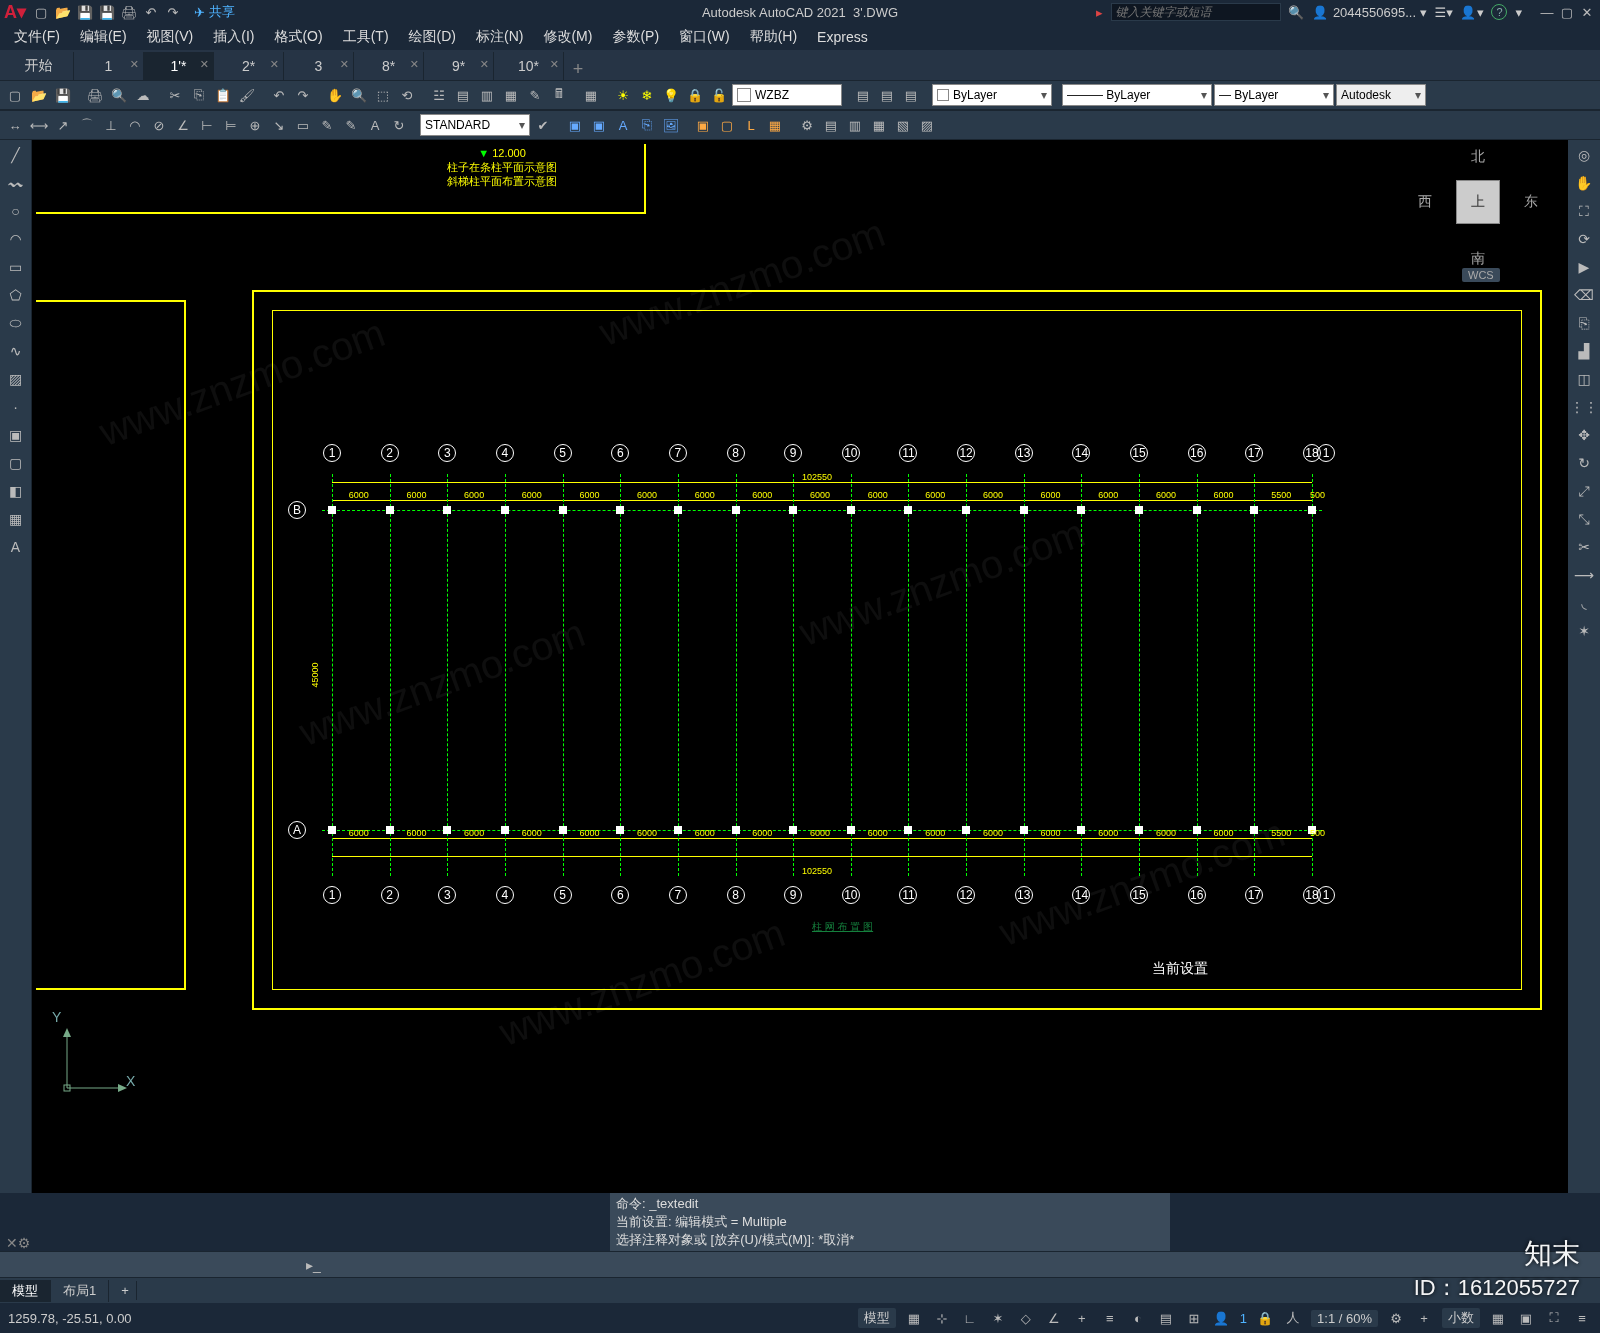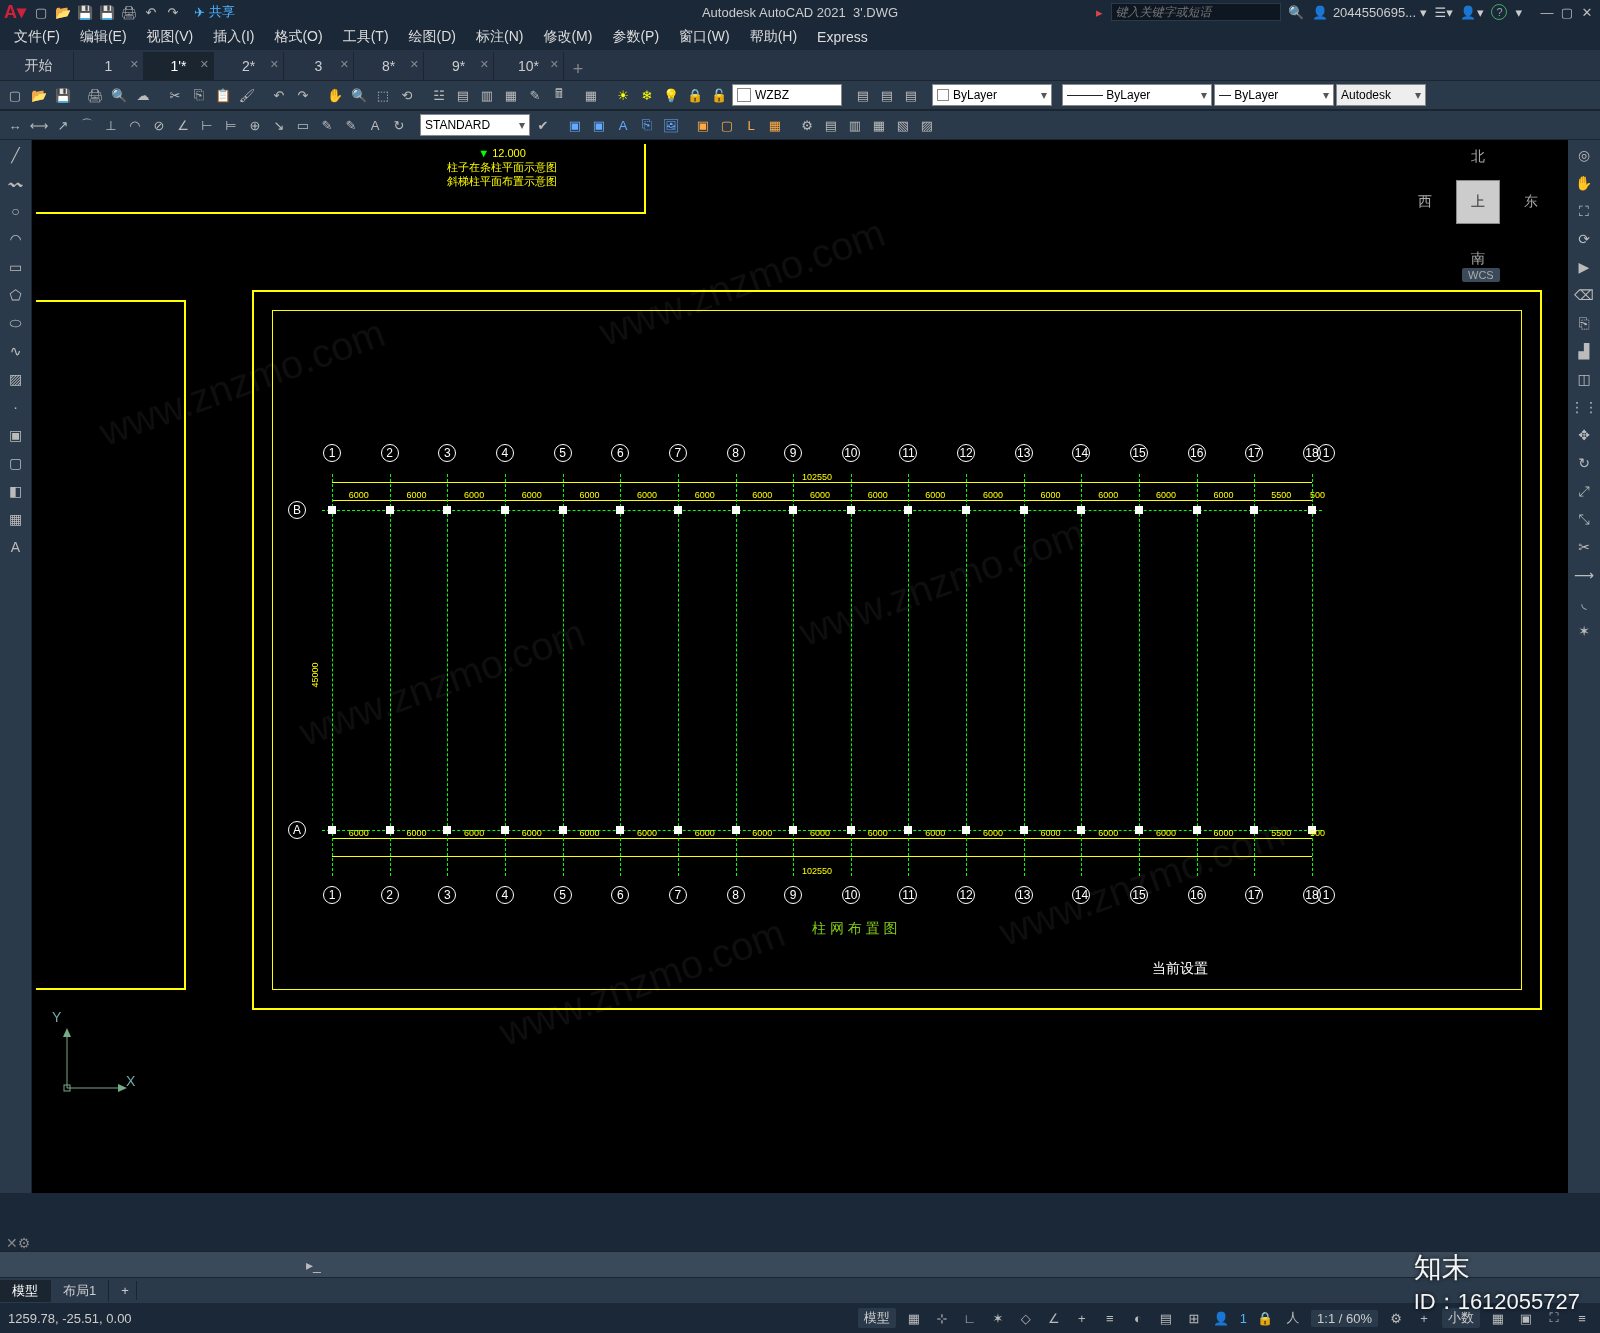"柱 网 布 置 图" .caption { color: #84cc16 -> #15803d; font-size: 14px -> 10px; text-decoration: none -> underline }
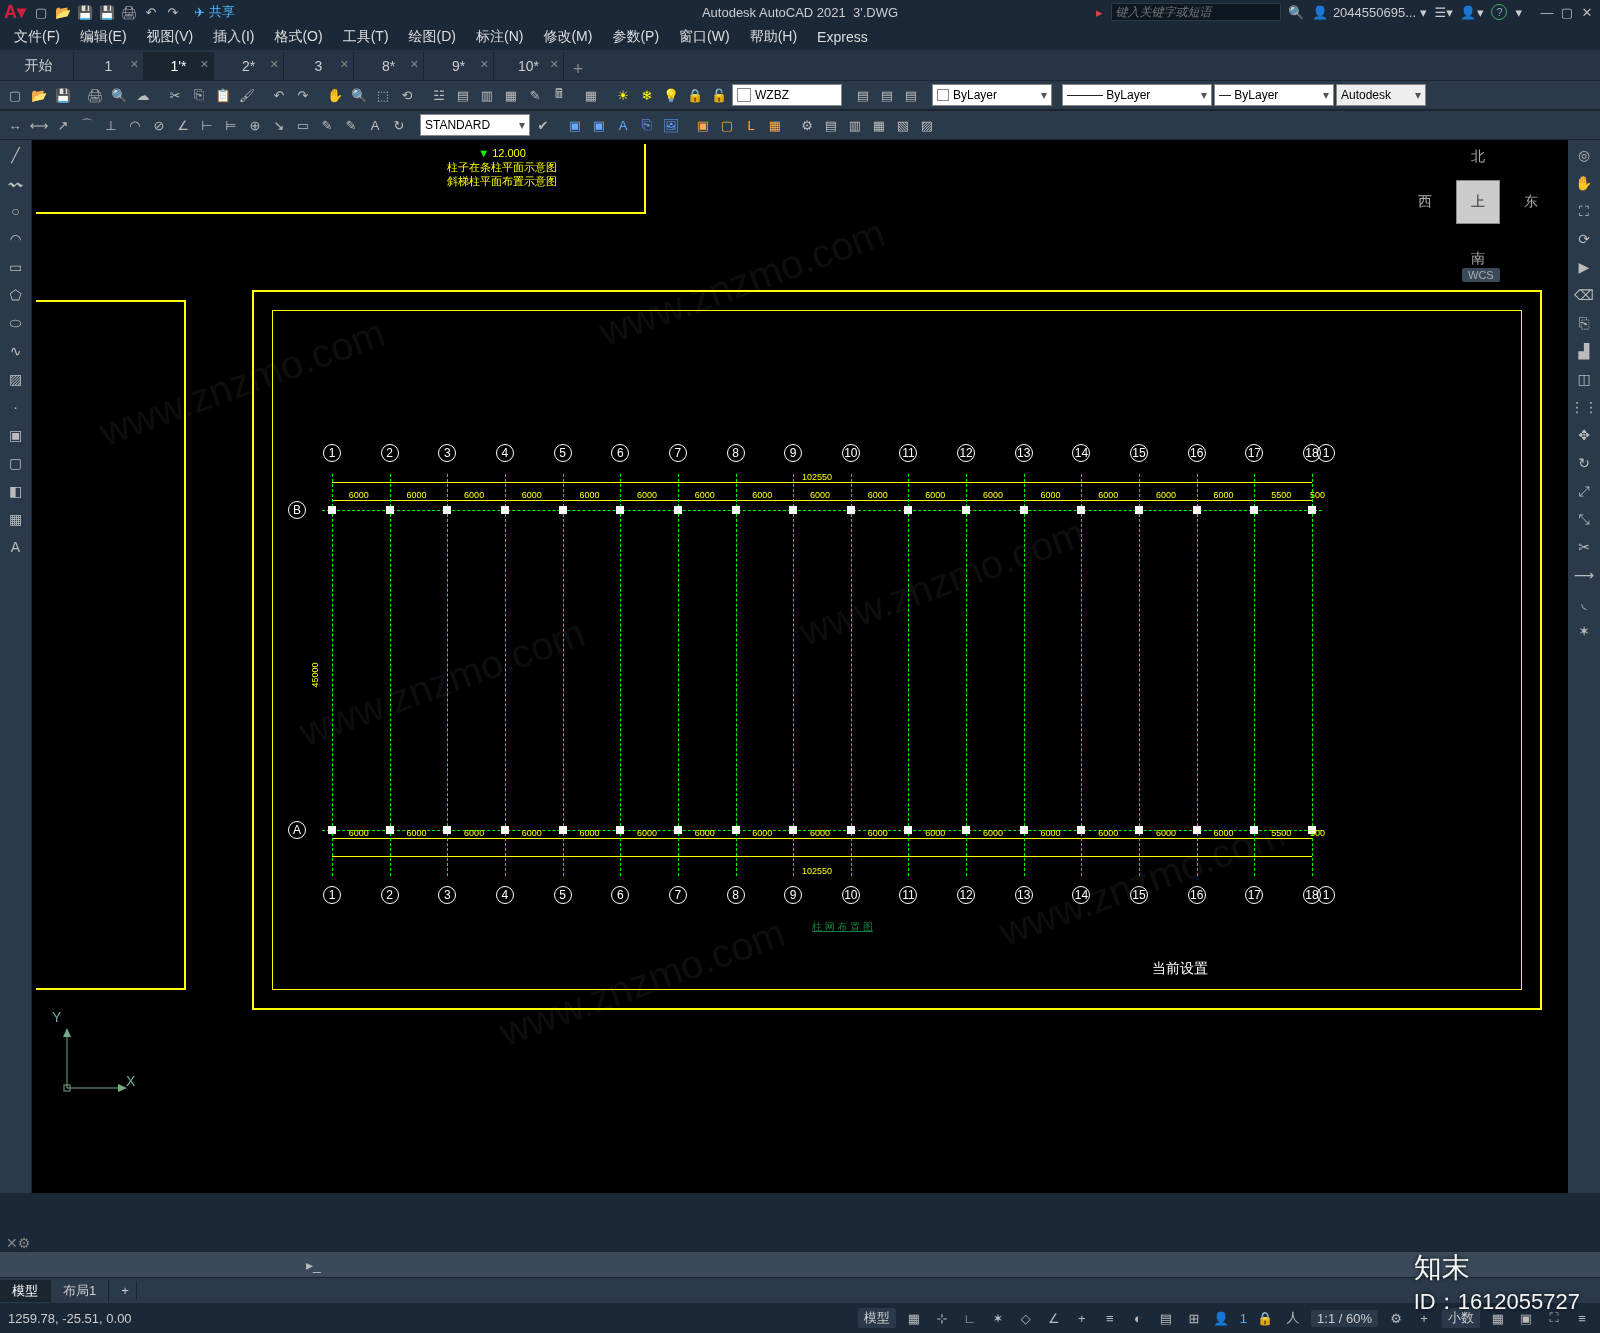"命令: _textedit" div.cmdhistory { html: none -> <div> <div>命令: _textedit</div> <div>当前设置: 编辑模式 = Multiple</div> <div>选择注释对象或 [放弃(U)/模式(M)]: *取消*</div> </div> }
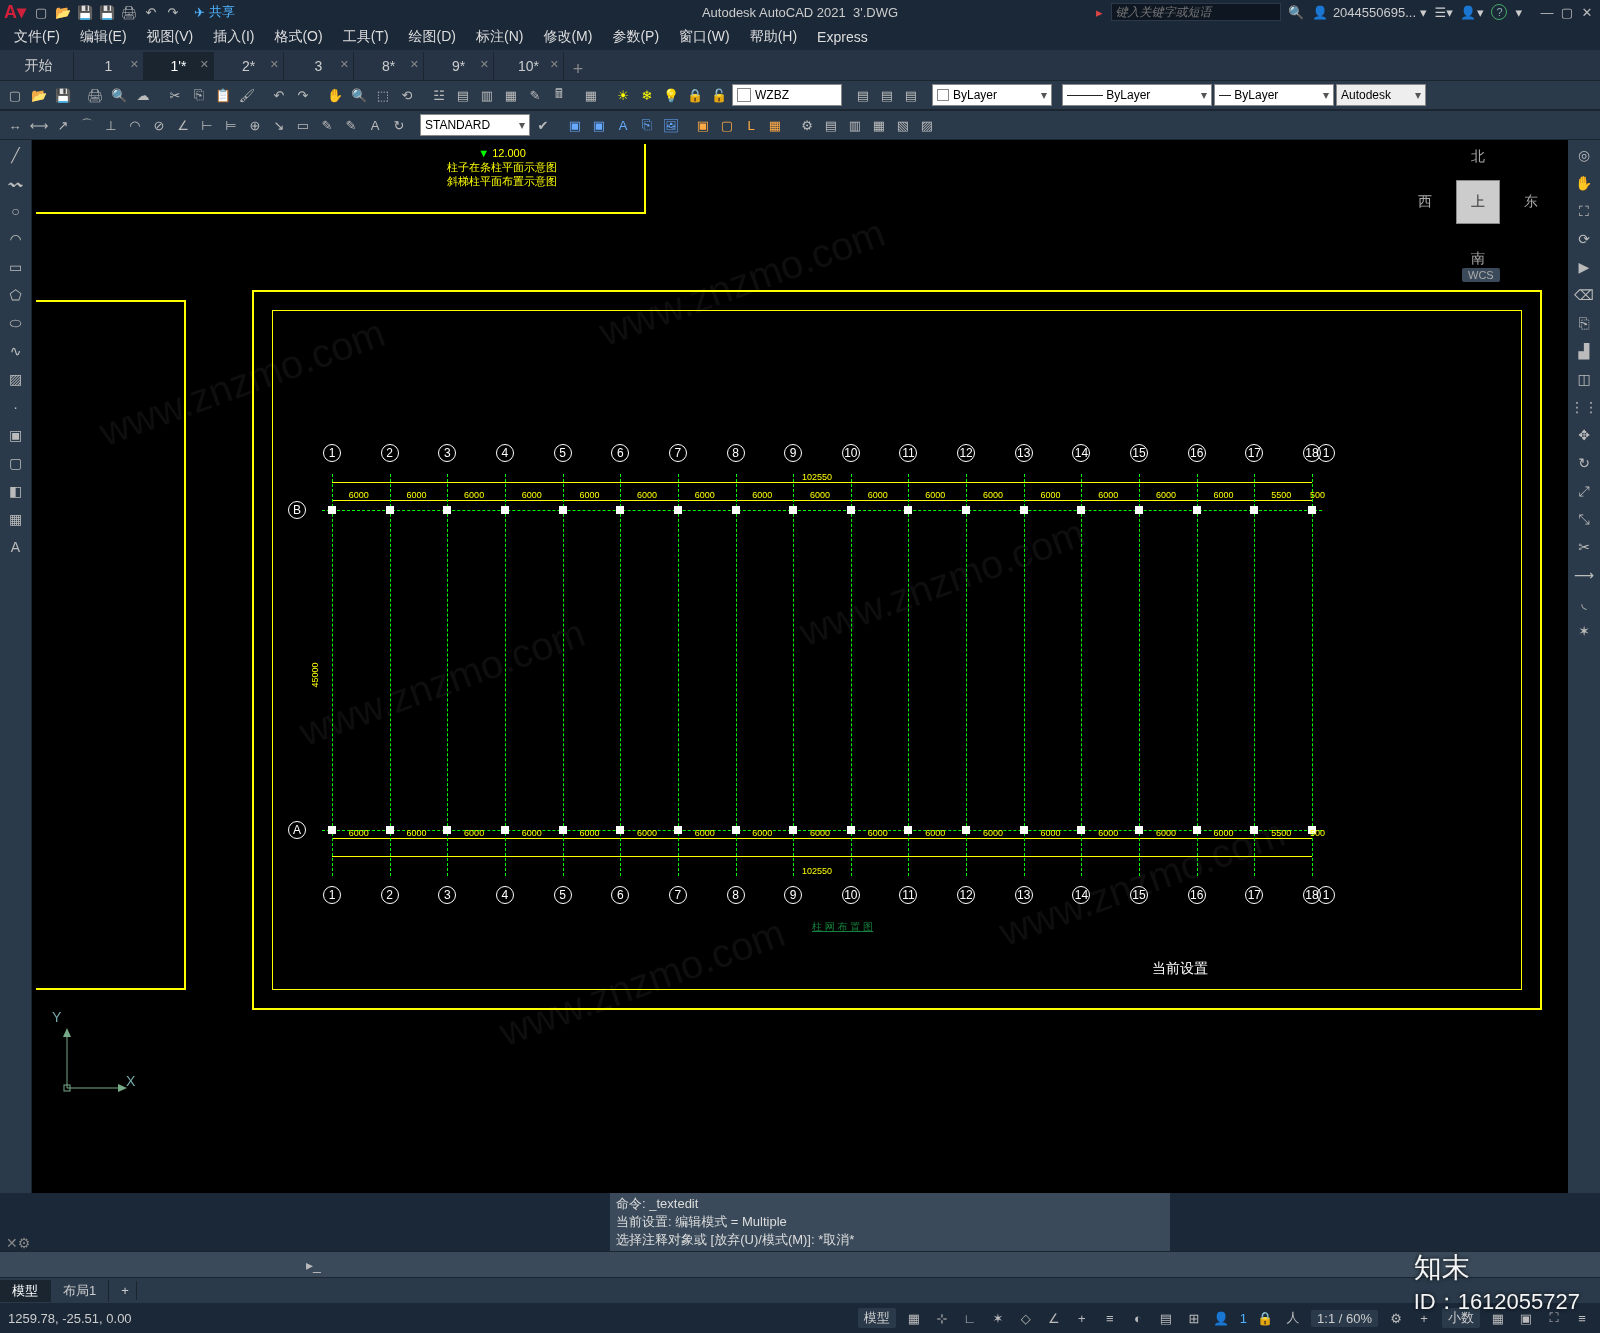"知末" .wm { bottom: 14px -> 28px; text-align: none -> right }
